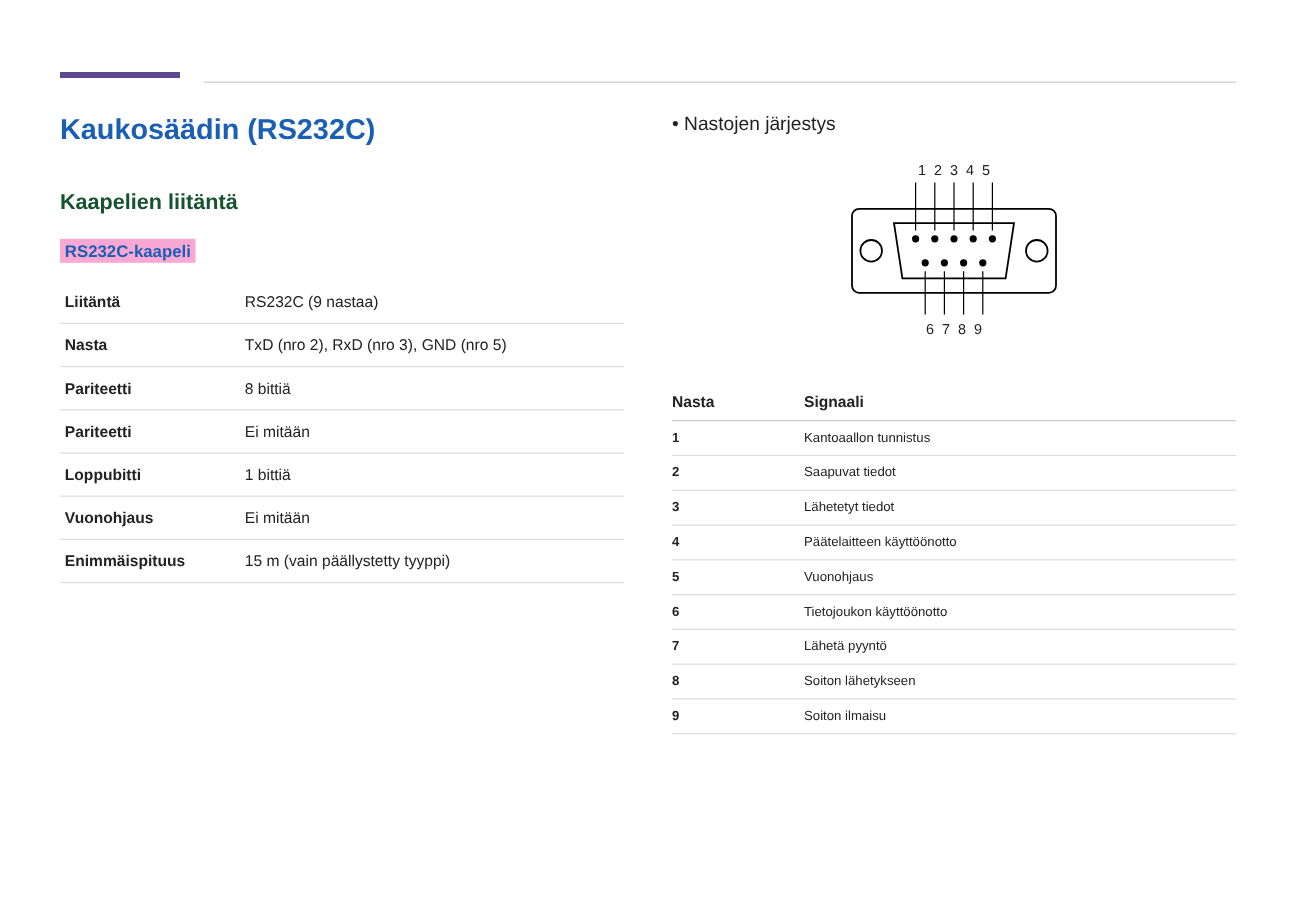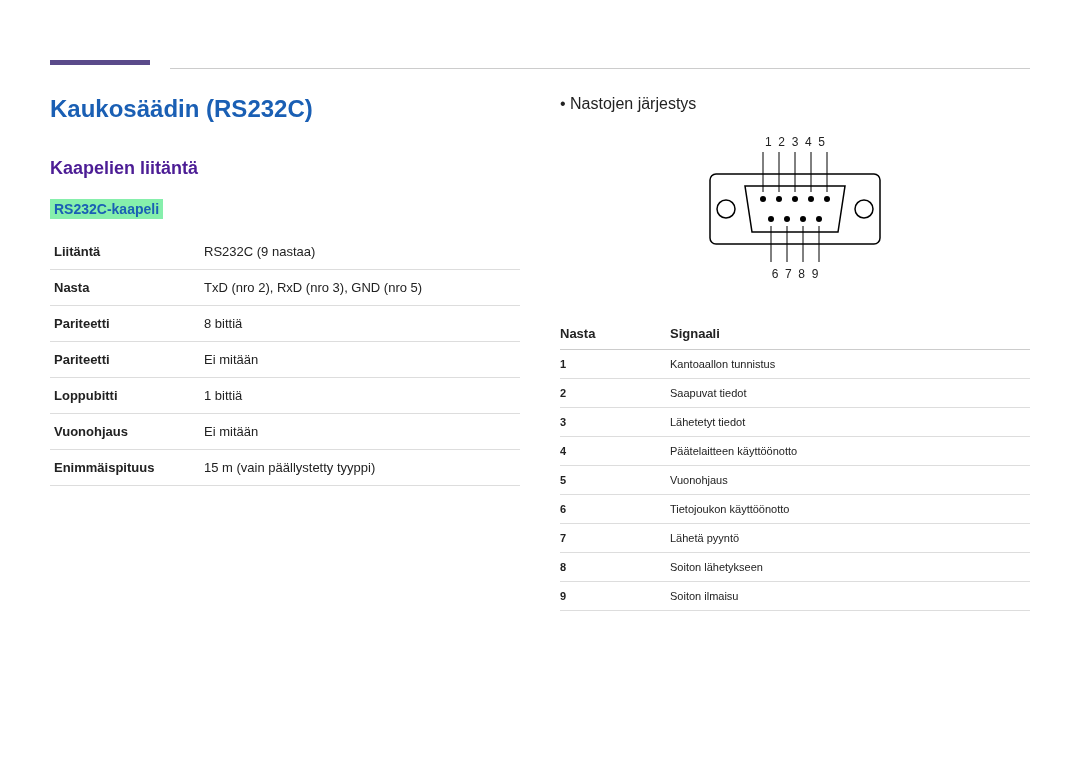"Kaapelien liitäntä" h2 { color: #4c1d95 -> #14532d }
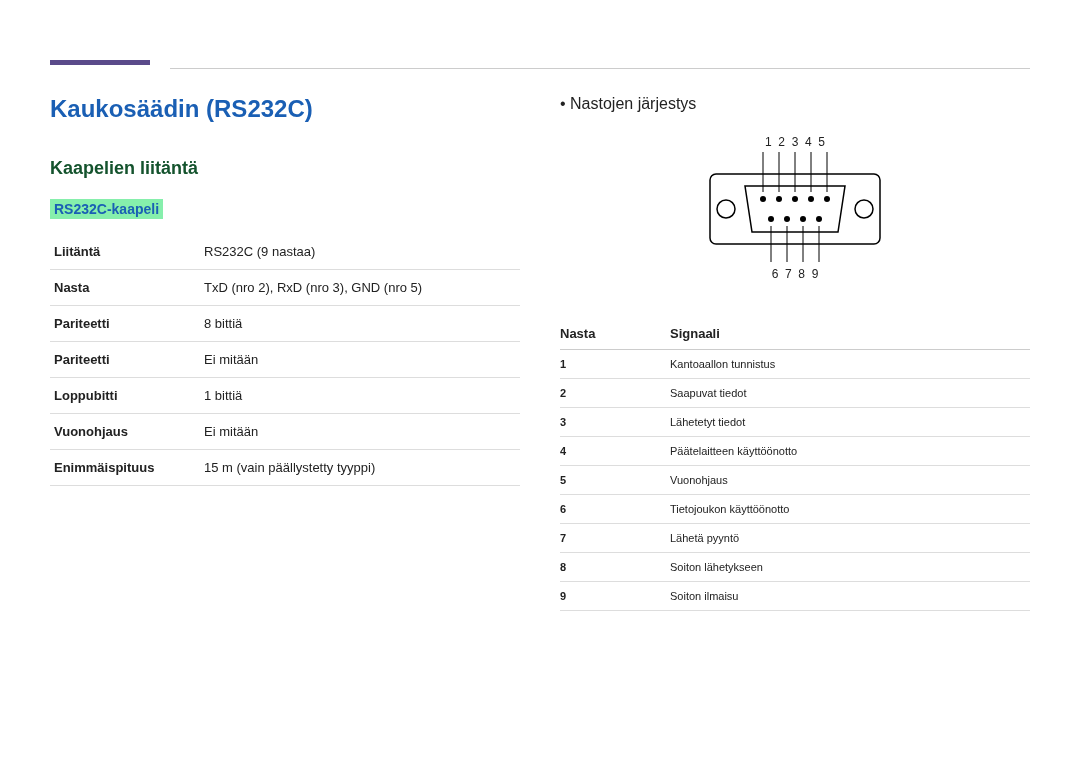"RS232C-kaapeli" h3 { background: #86efac -> #f9a8d4 }
